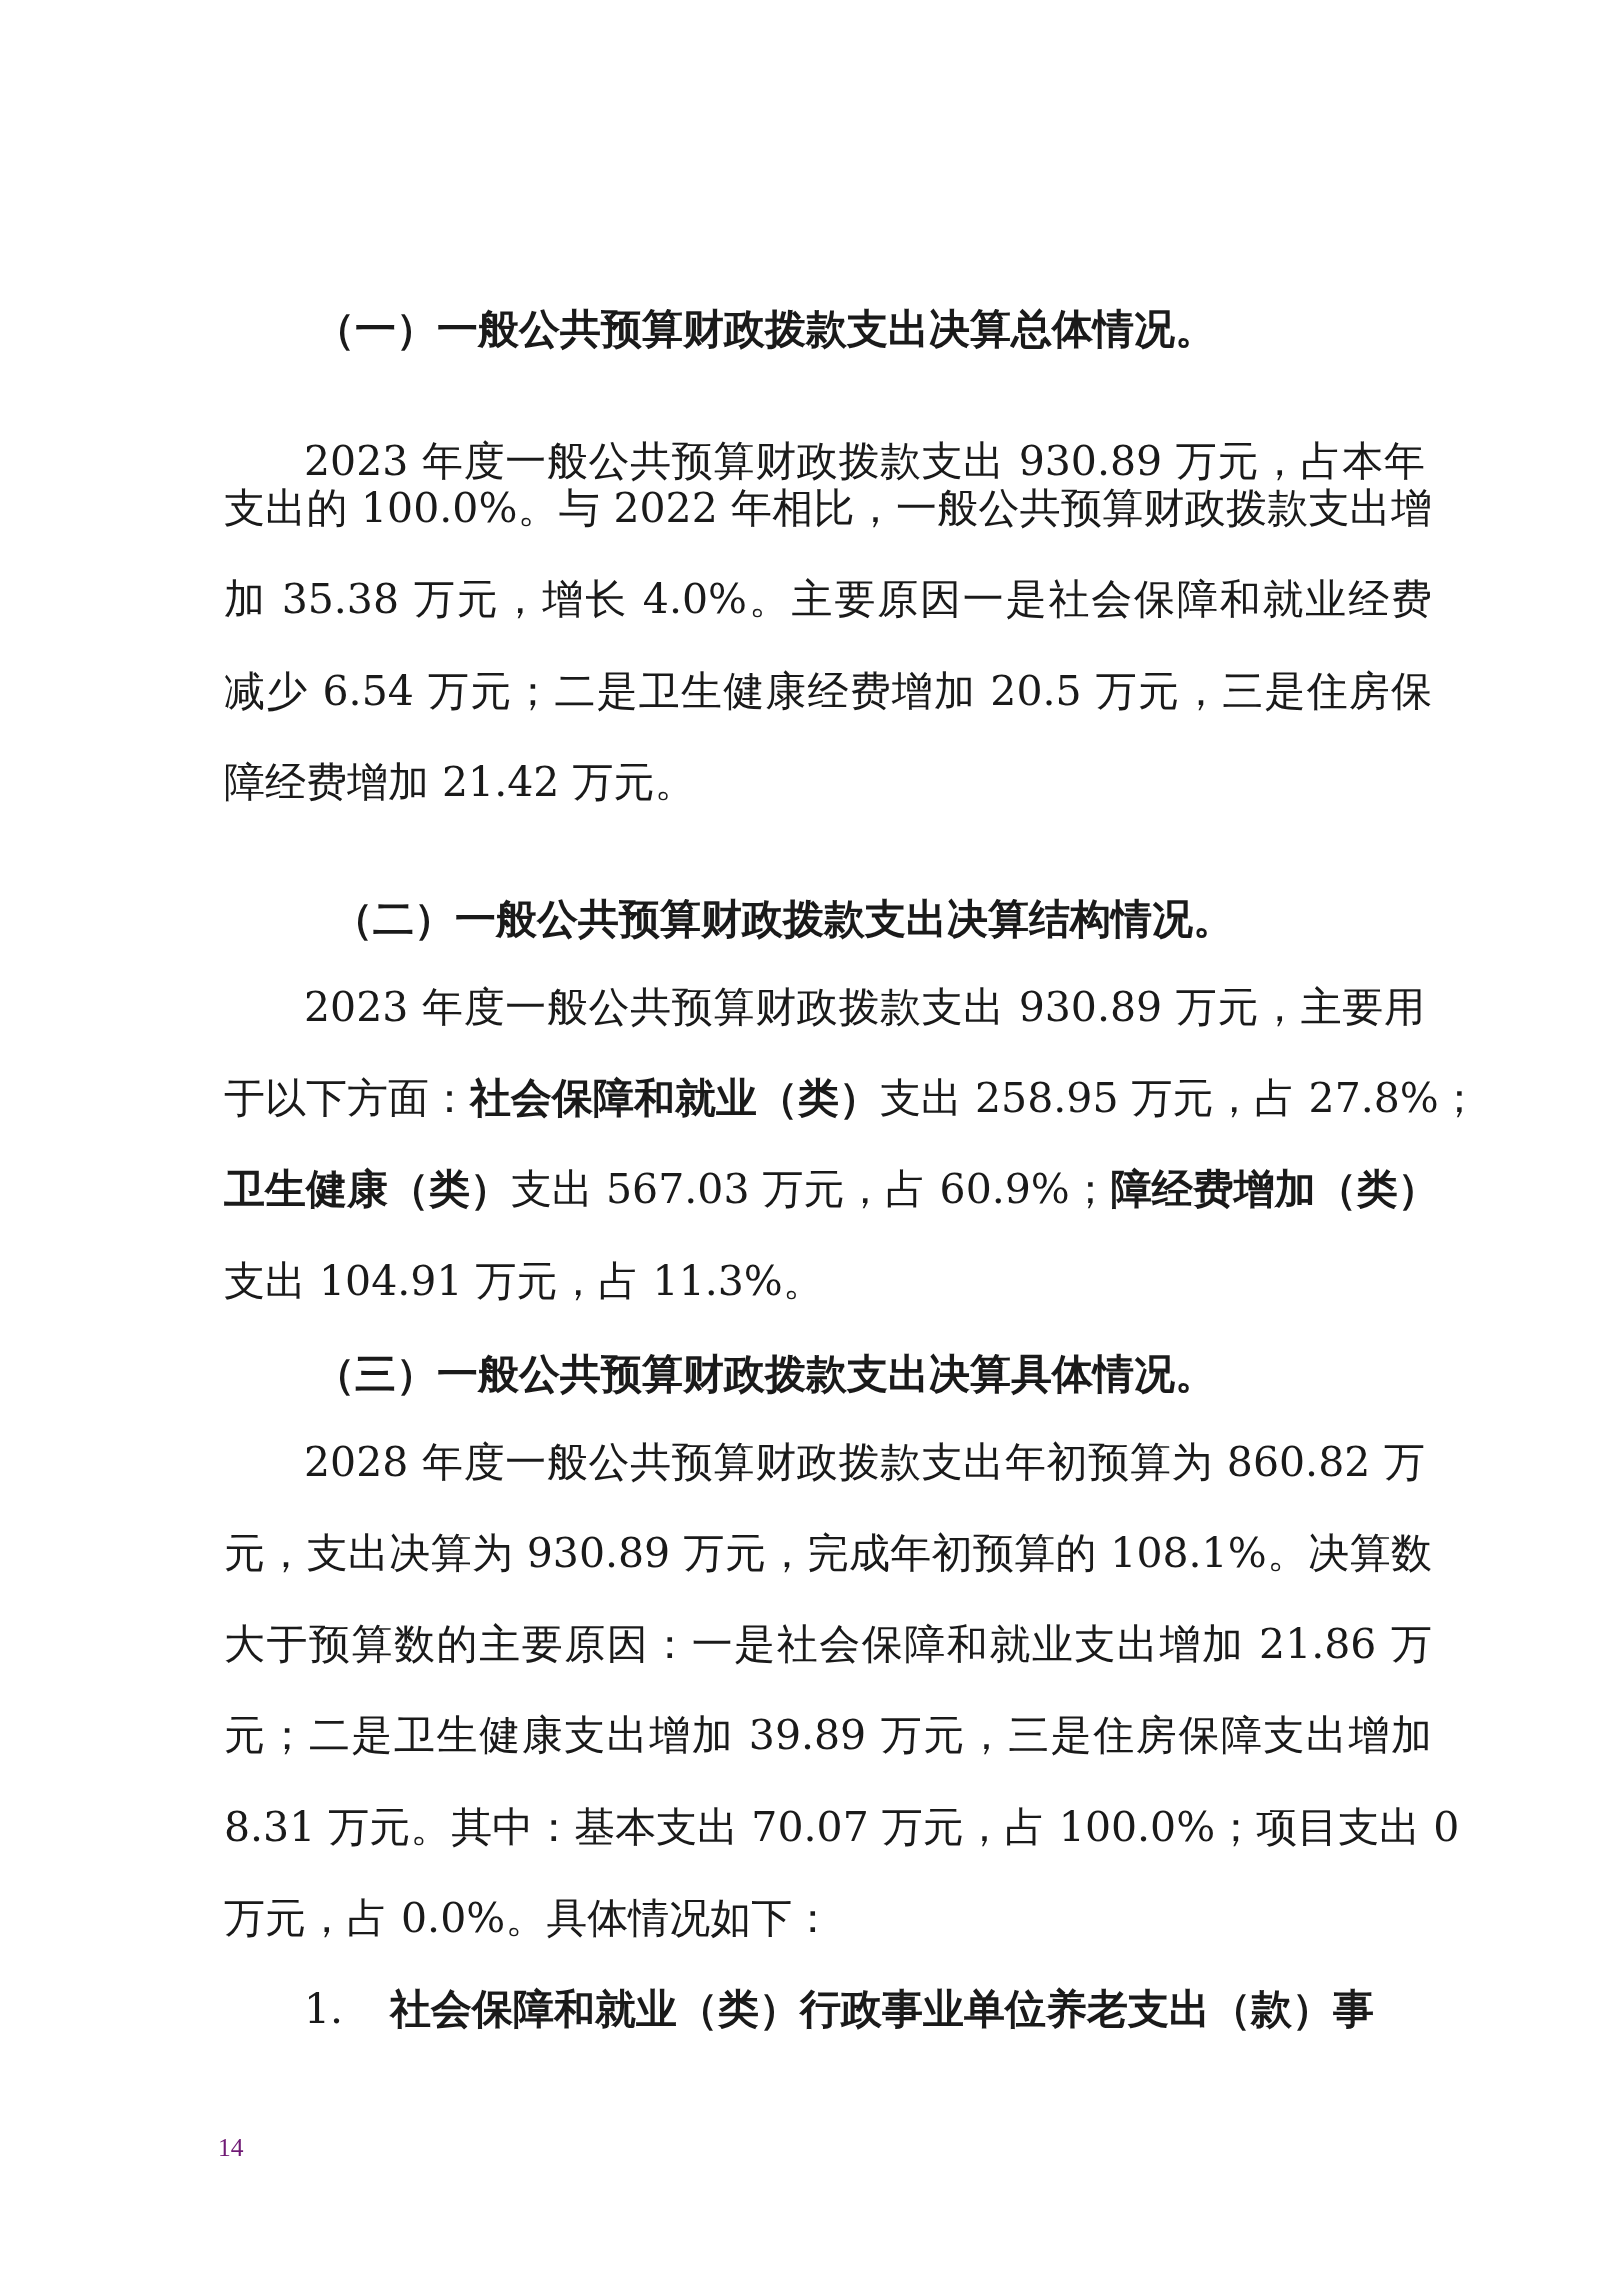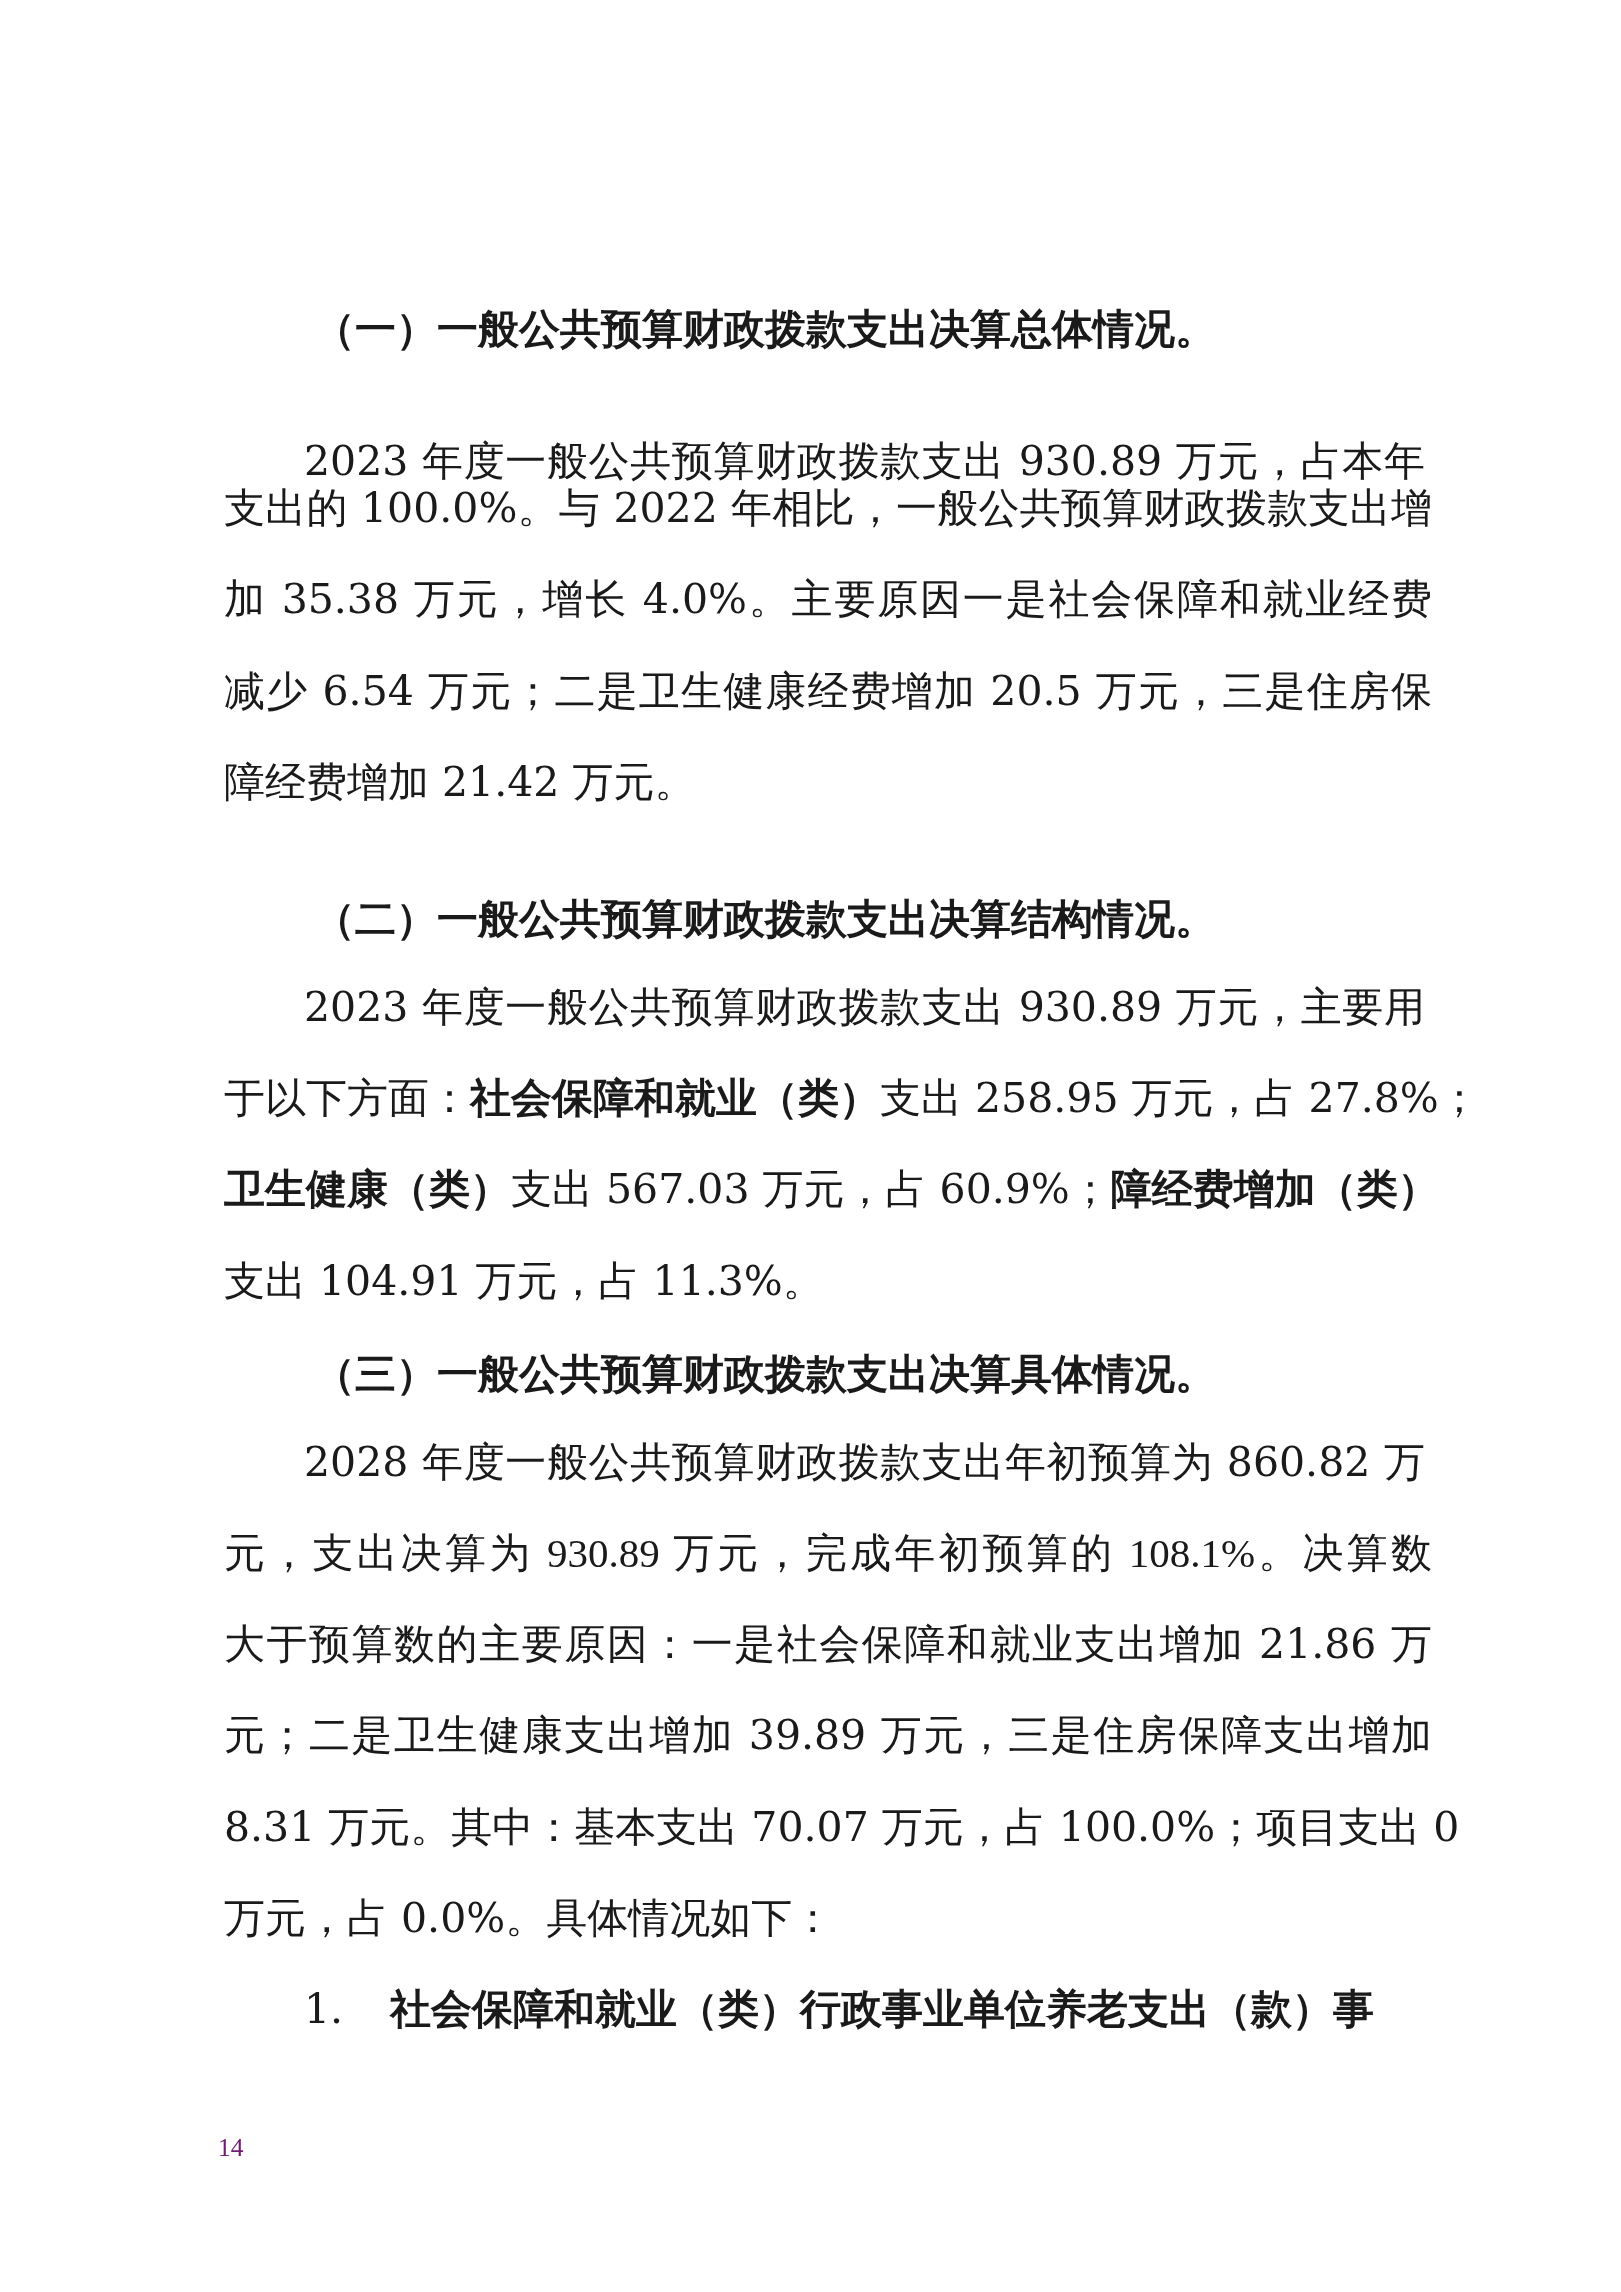"（二）一般公共预算财政拨款支出决算结构情况。" div.line { margin-left: none -> 18px }
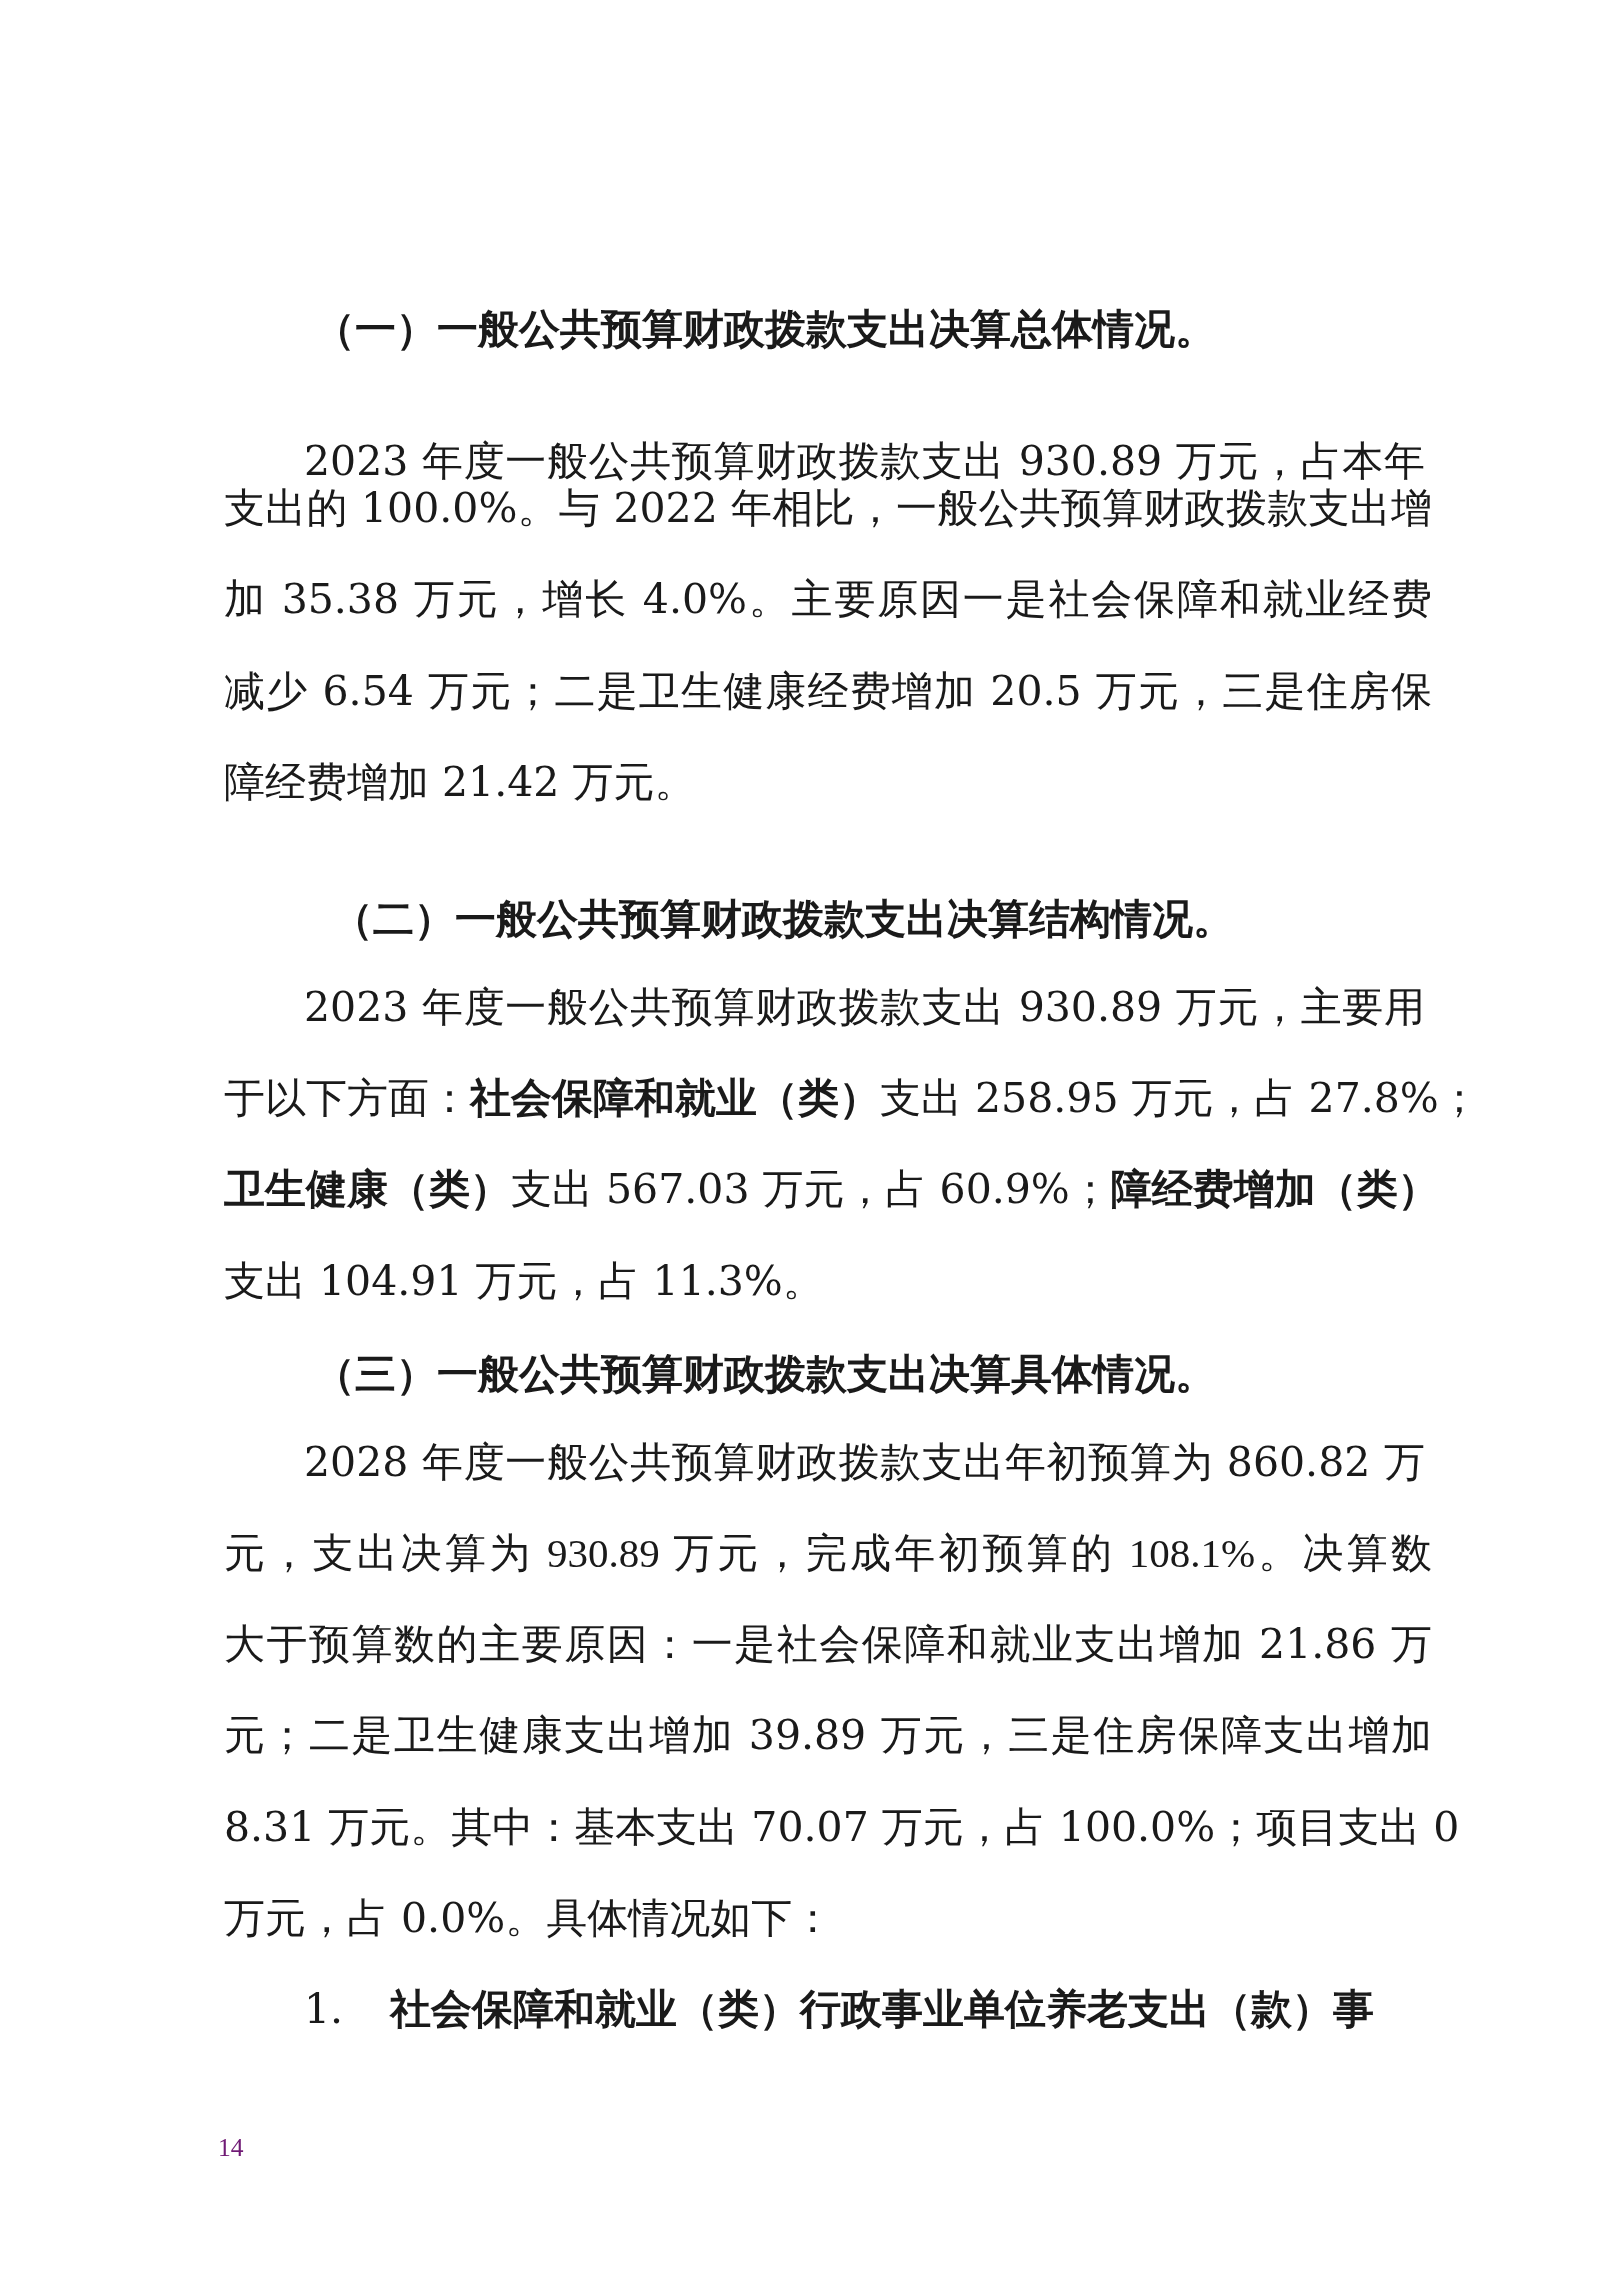"元，支出决算为 930.89 万元，完成年初预算的 108.1%。决算数" div.line { font-family: Liberation Serif, serif -> none }
